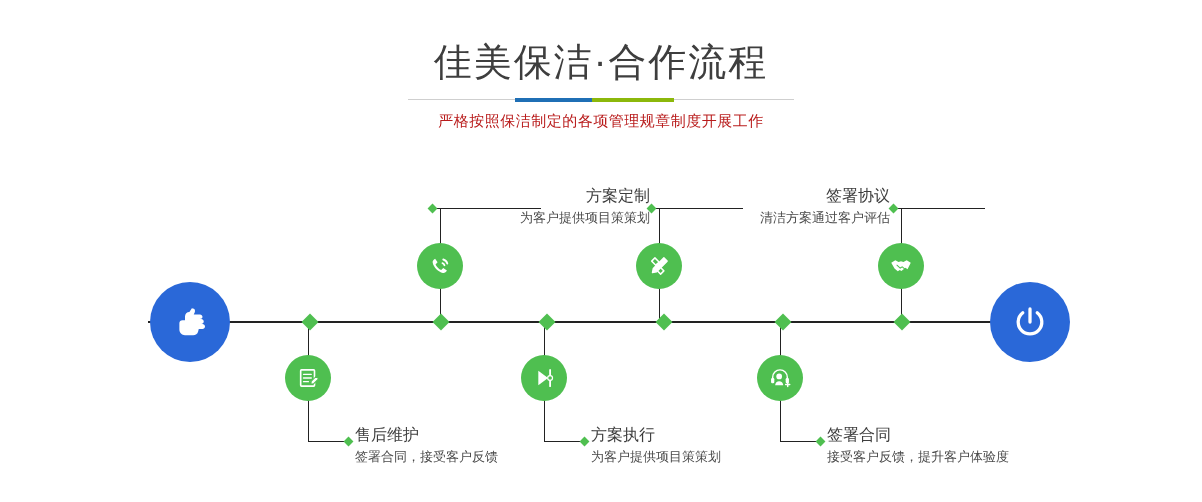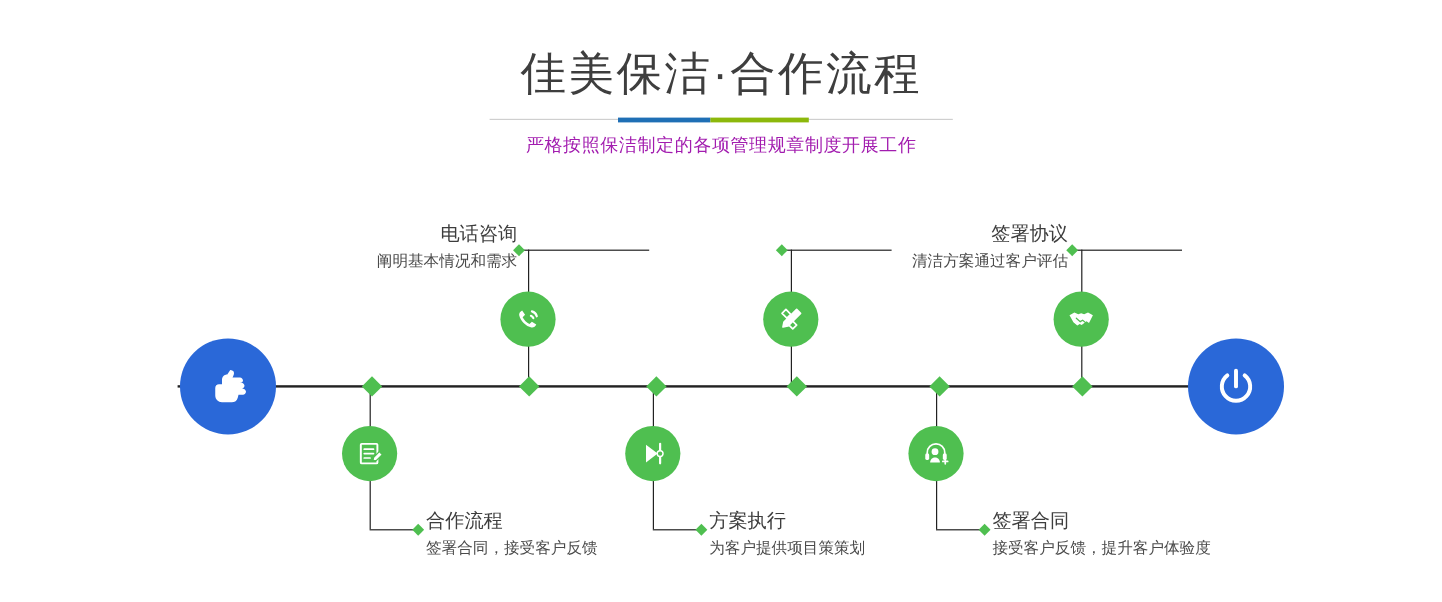"严格按照保洁制定的各项管理规章制度开展工作" .subtitle { color: #a21caf -> #b91c1c }
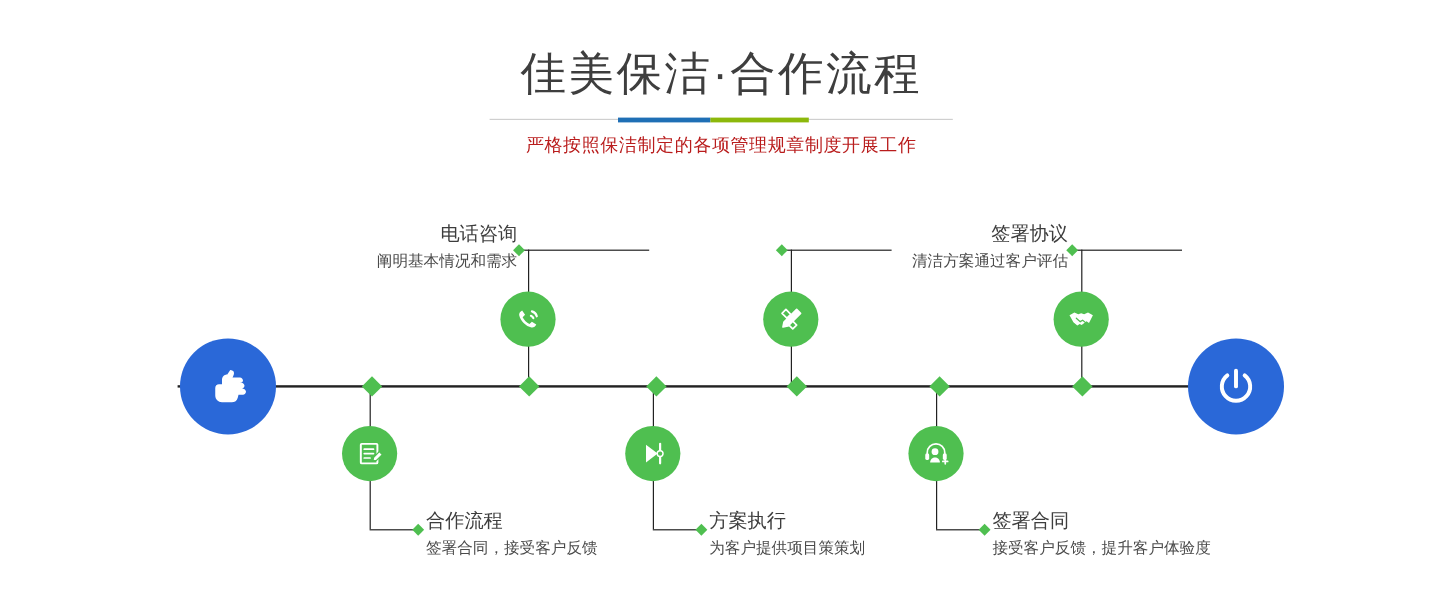"电话咨询" div.lbl { html: <div> <div>电话咨询</div> <div>阐明基本情况和需求</div> </div> -> none }
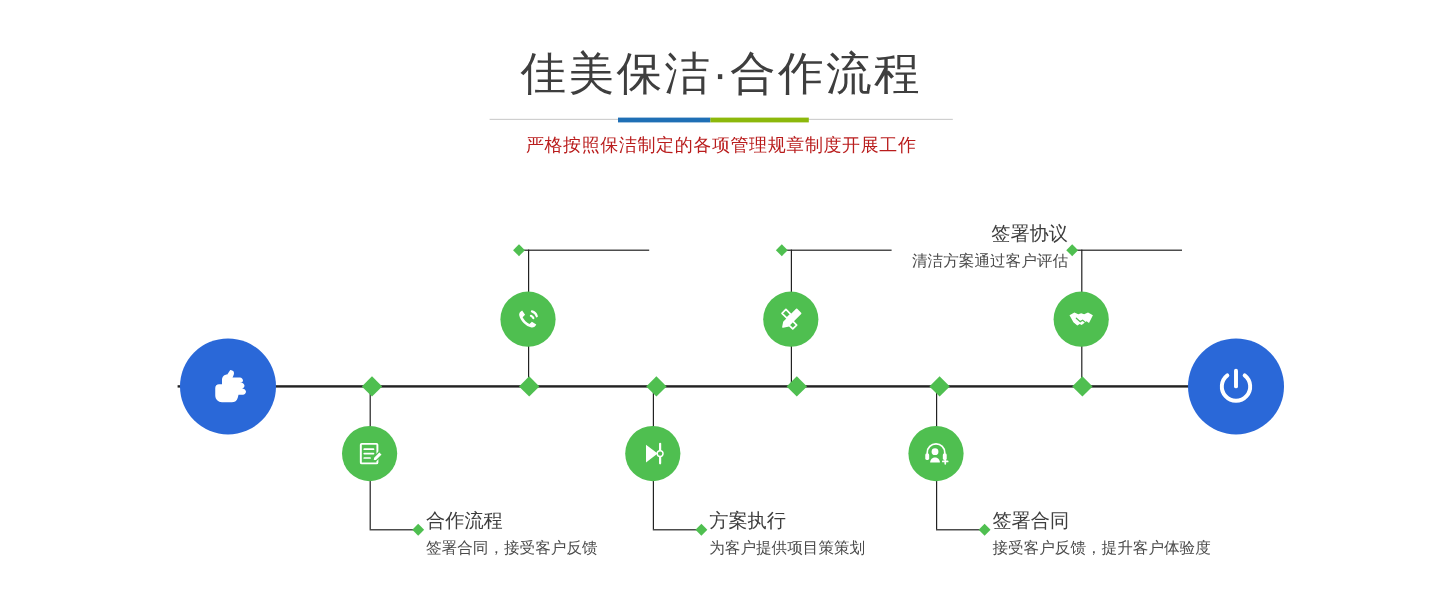"方案定制" div.lbl { html: none -> <div> <div>方案定制</div> <div>为客户提供项目策策划</div> </div> }
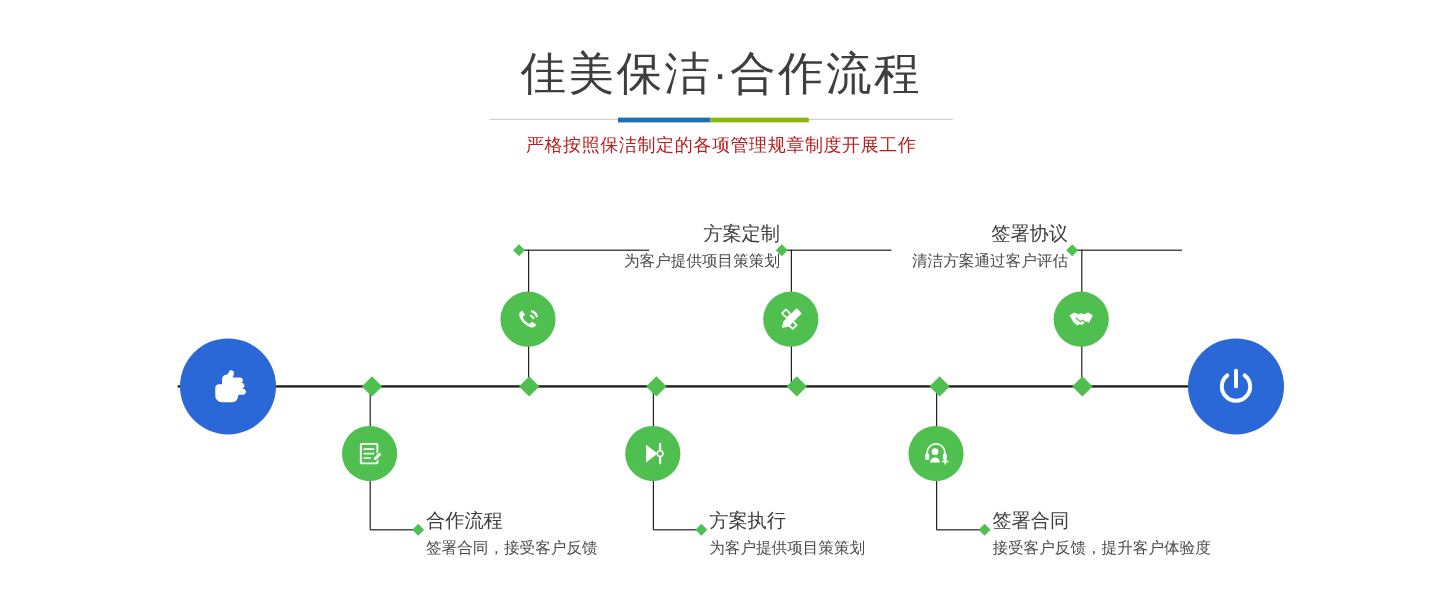"合作流程" div.l1 { text: 合作流程 -> 售后维护 }
